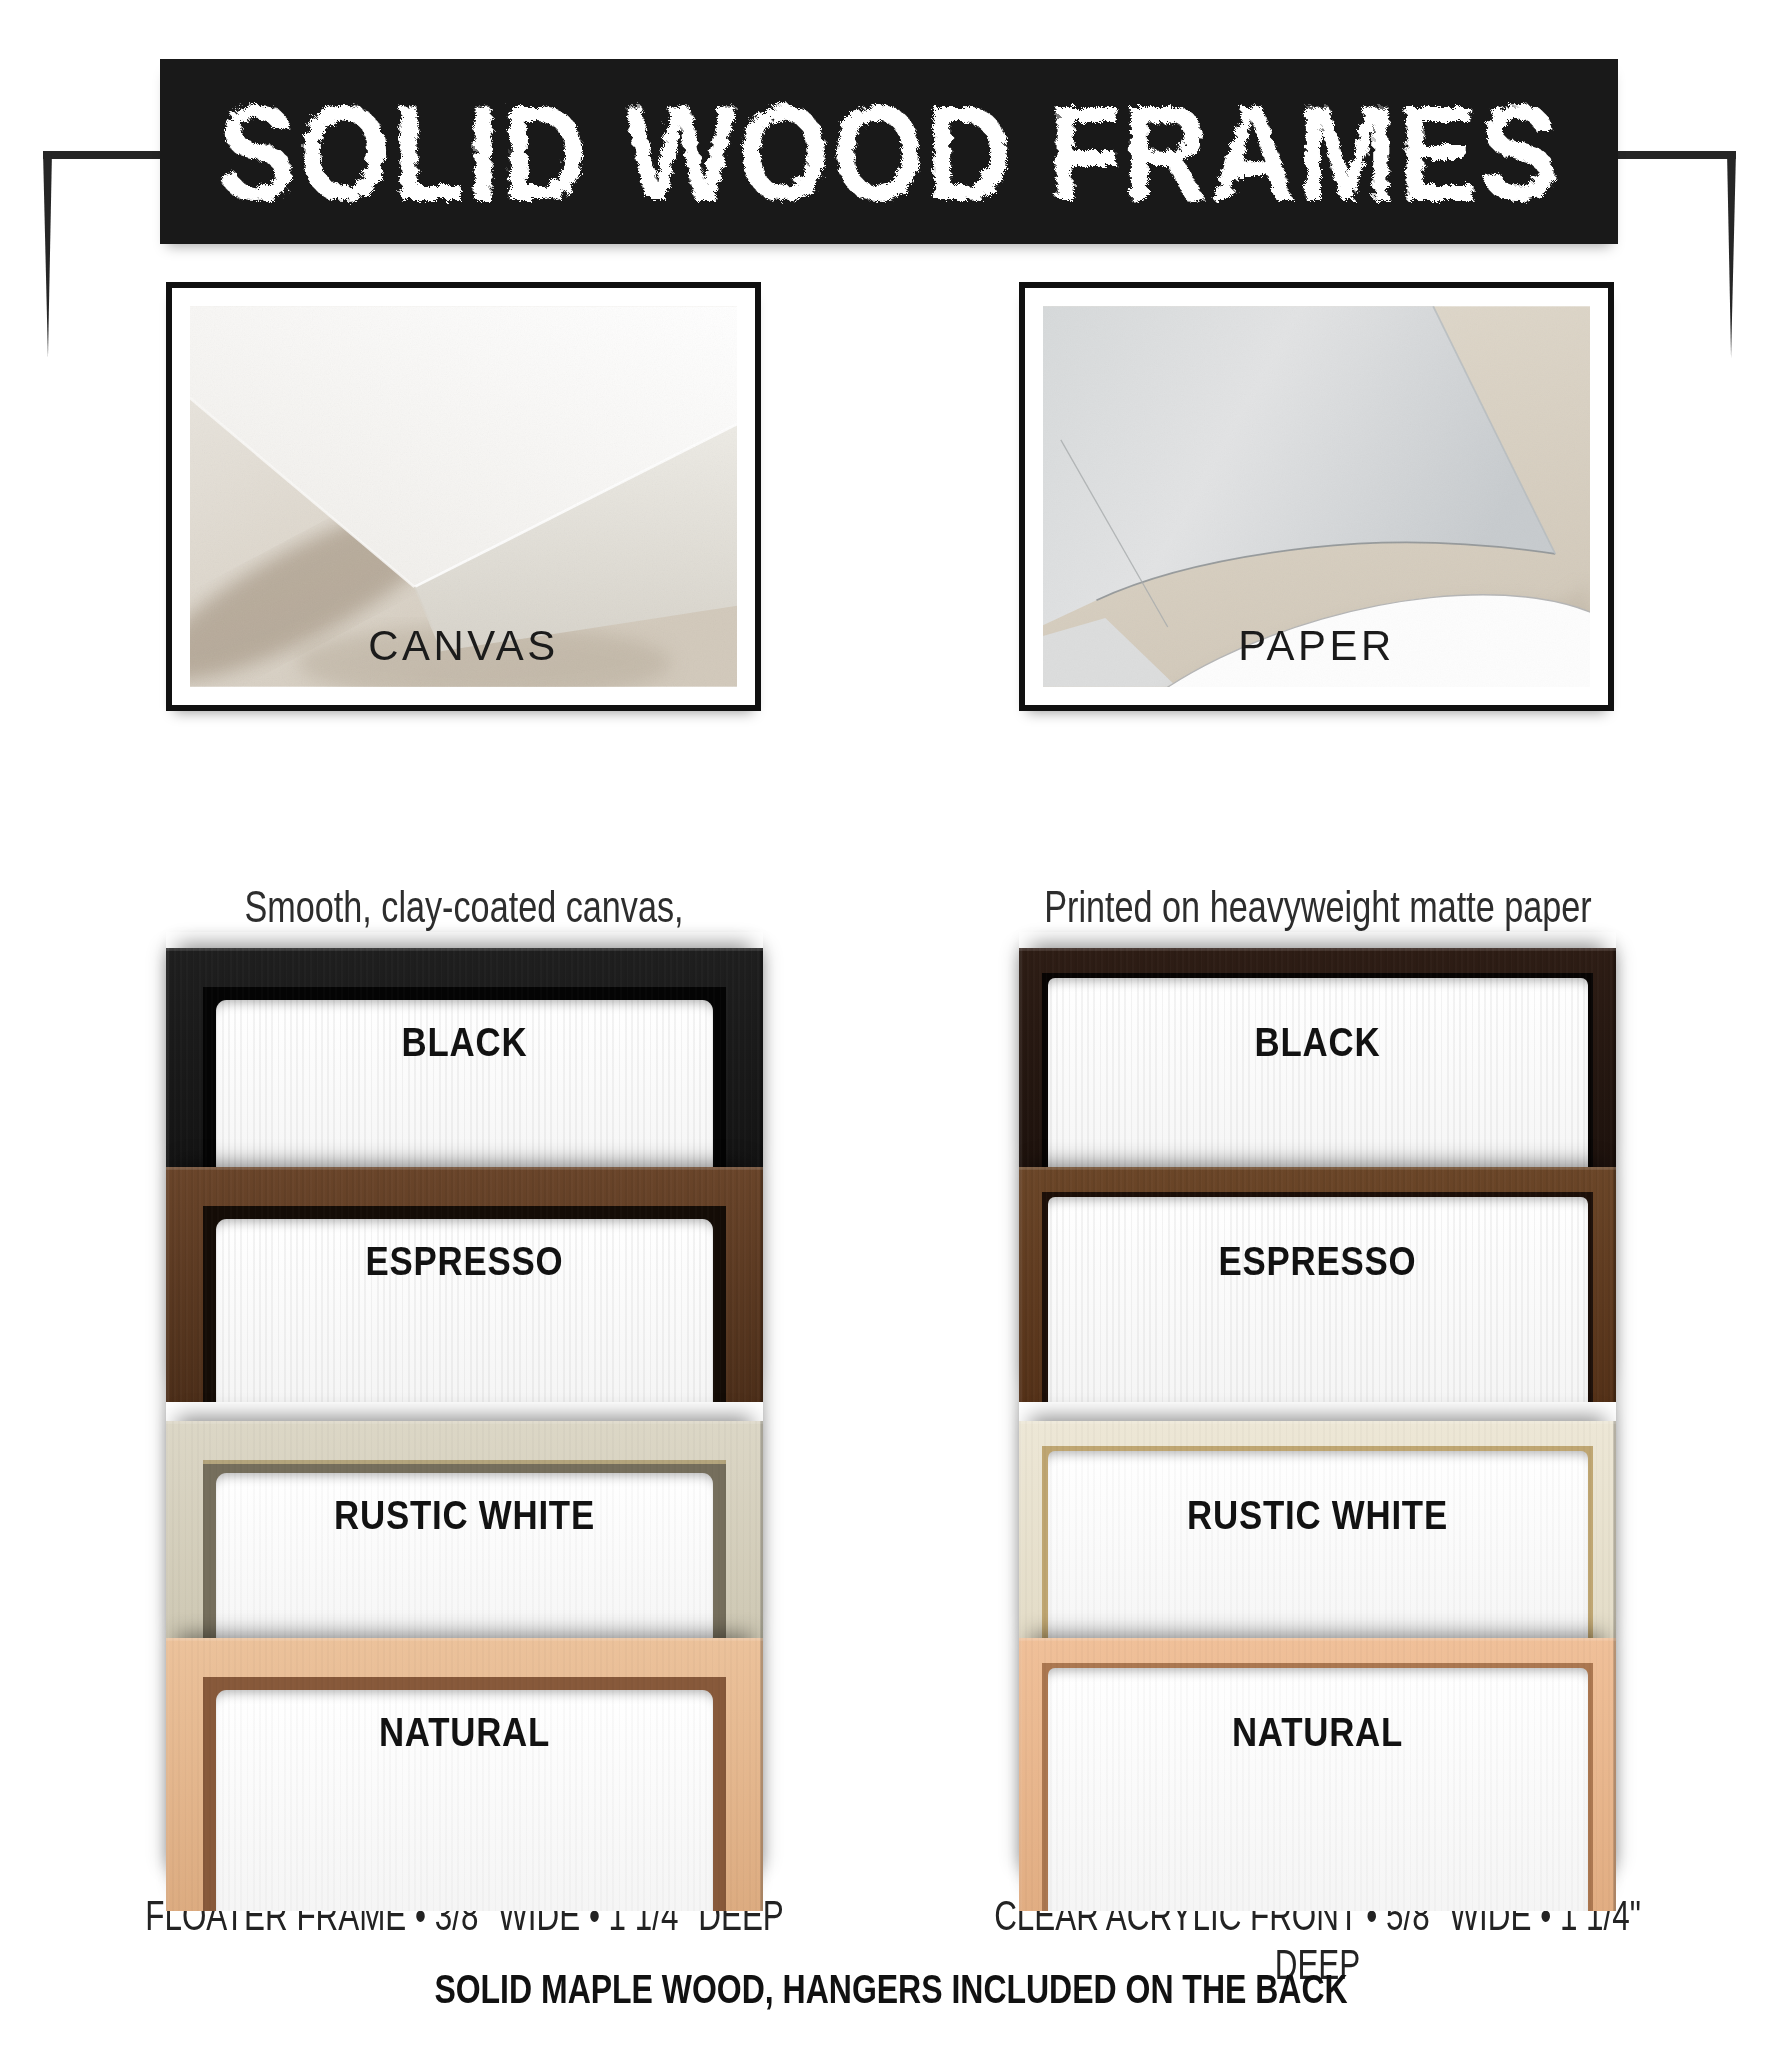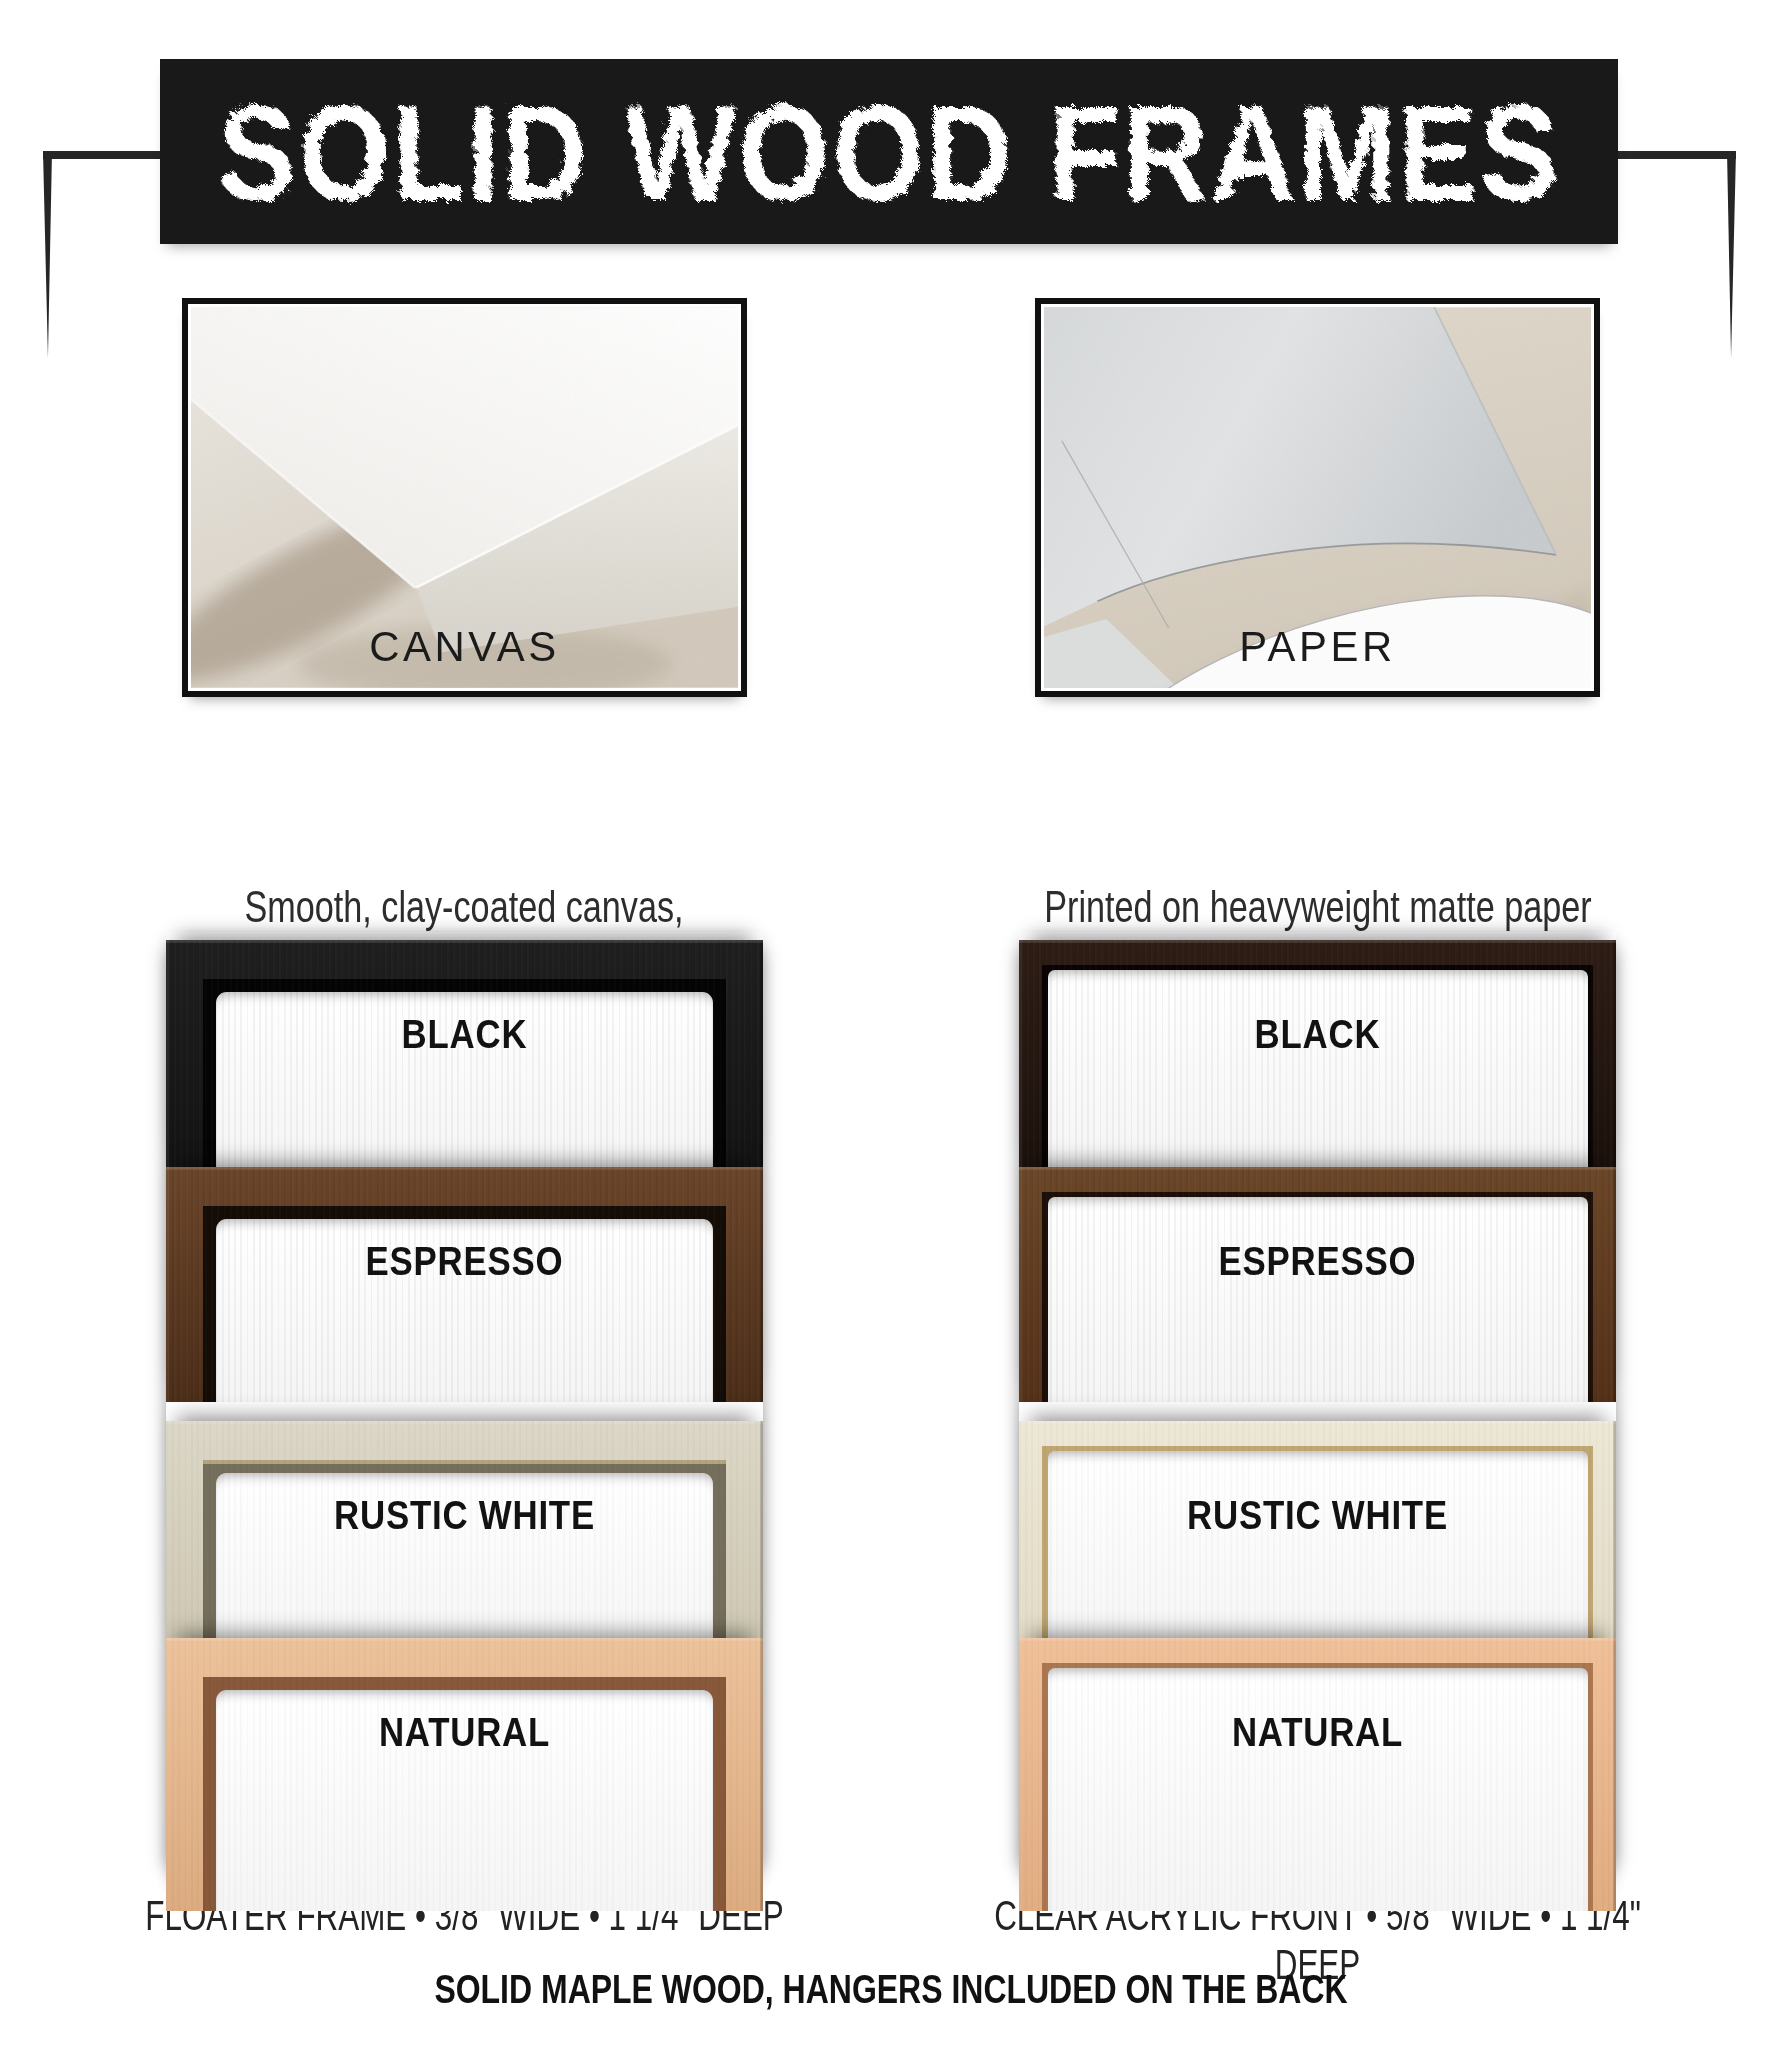"CANVAS" .photo-frame { margin: 16px -> 0; padding: 3px -> 18px }
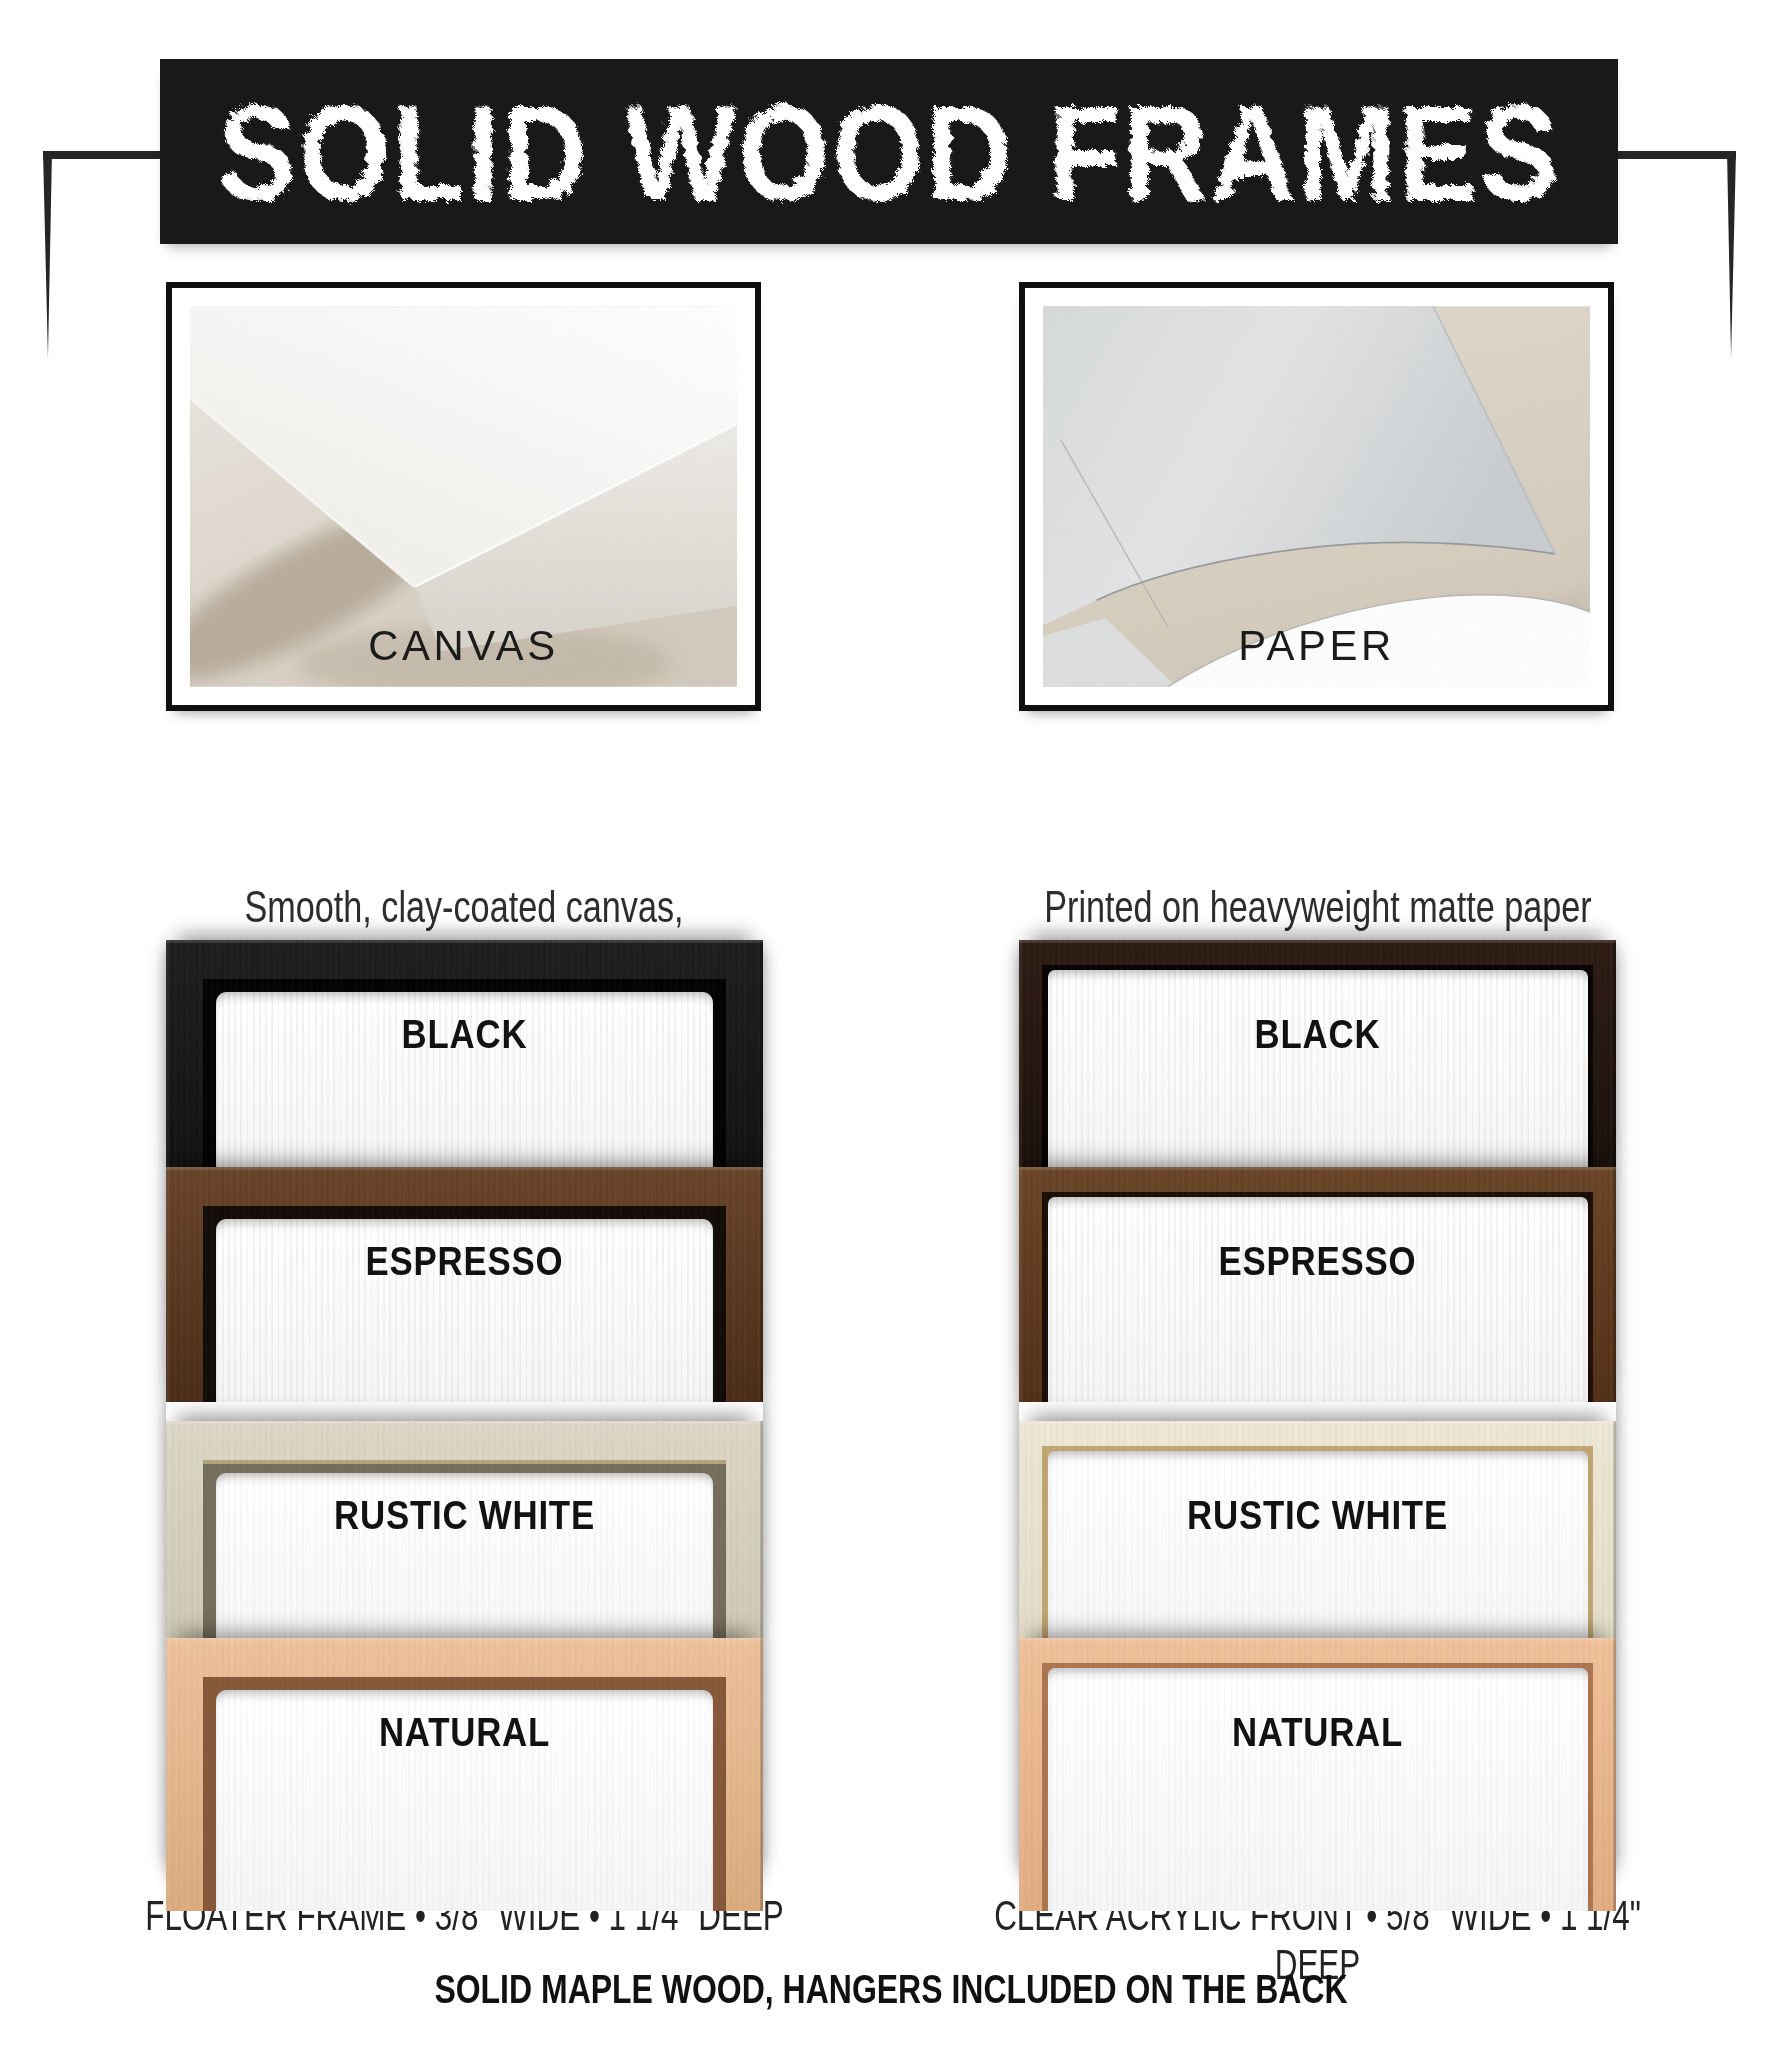"BLACK" .seg.s0 { top: 8px -> 16px }
